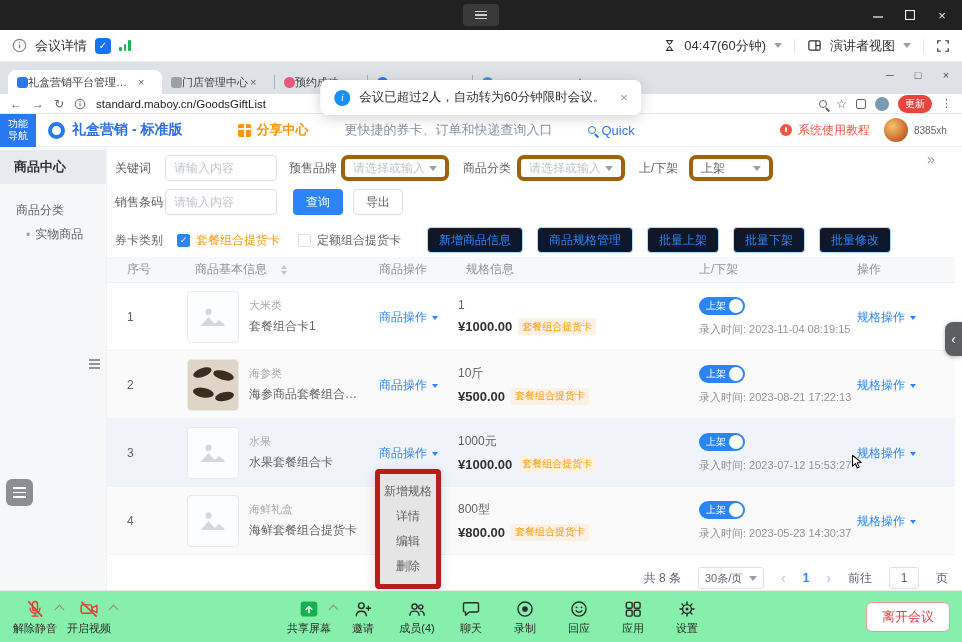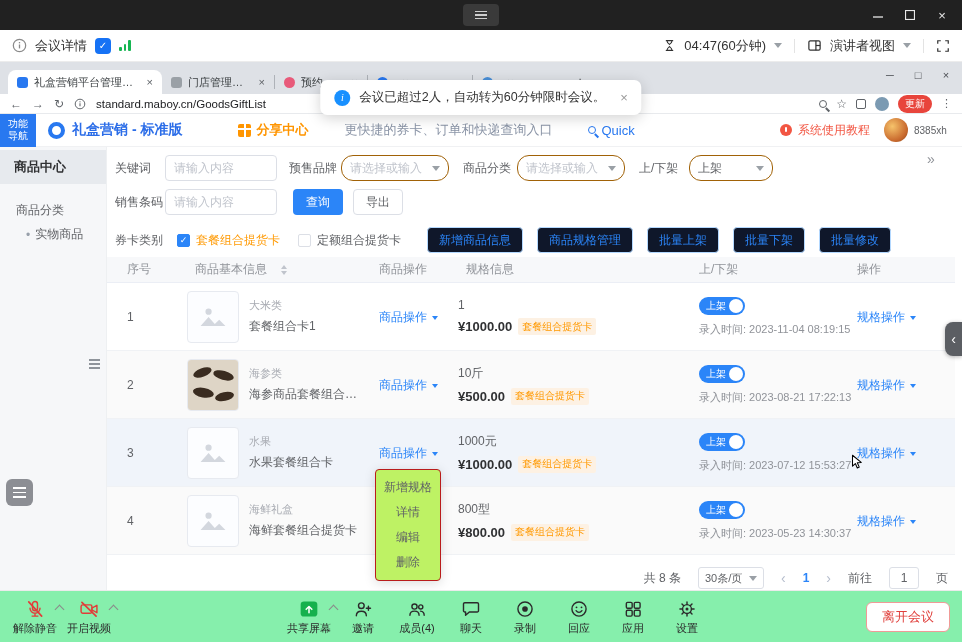"礼盒营销平台管理中心" .tab { gap: 6px -> none }
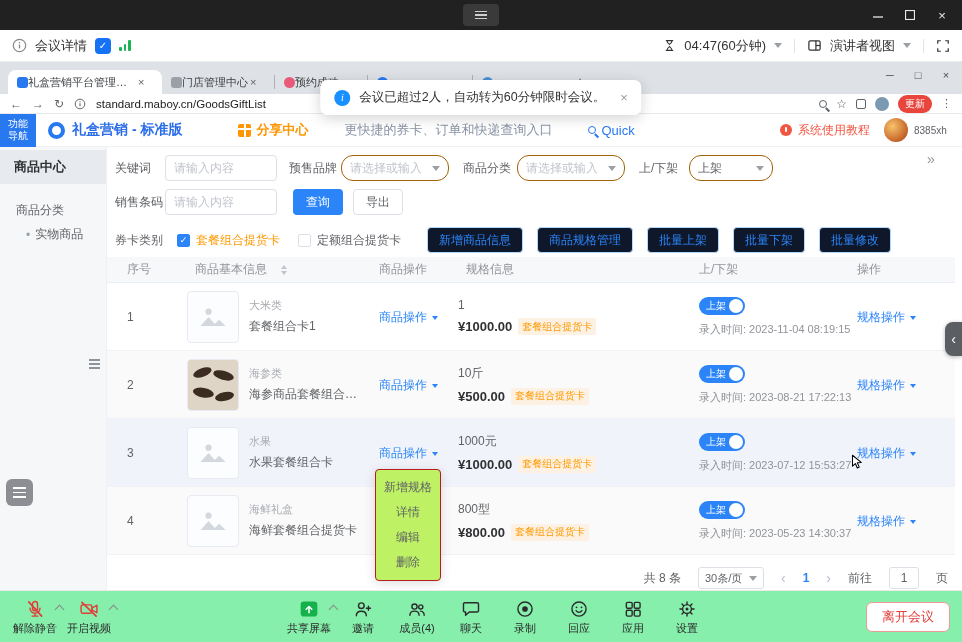"请选择或输入" .selbox { border: 1px solid #a16207 -> 4px solid #a16207; border-radius: 12px -> 7px }
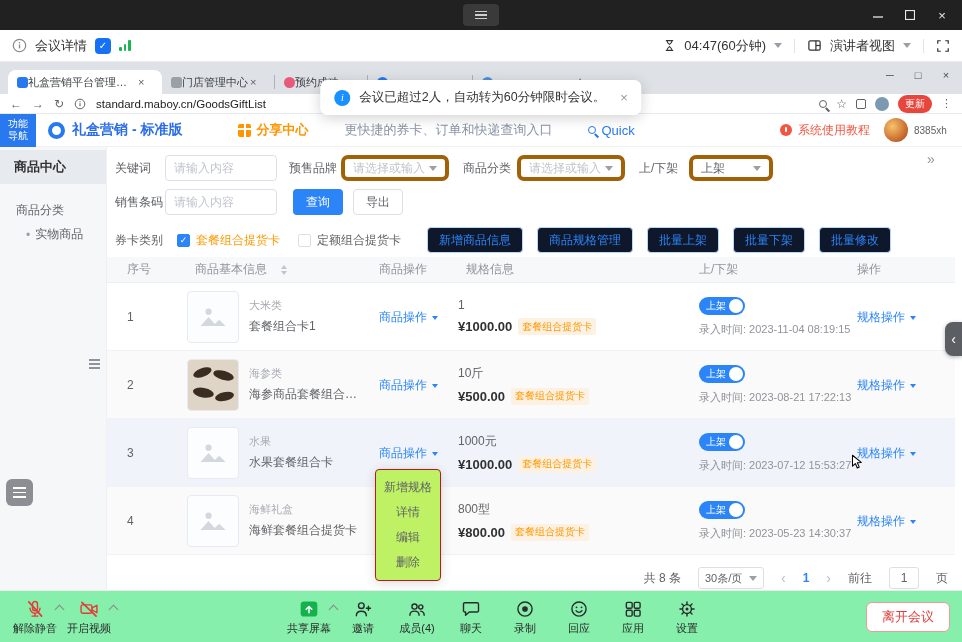"新增规格" .dmenu { background: #bef264 -> #e5e5e5; border: 1px solid #b91c1c -> 5px solid #b91c1c }
